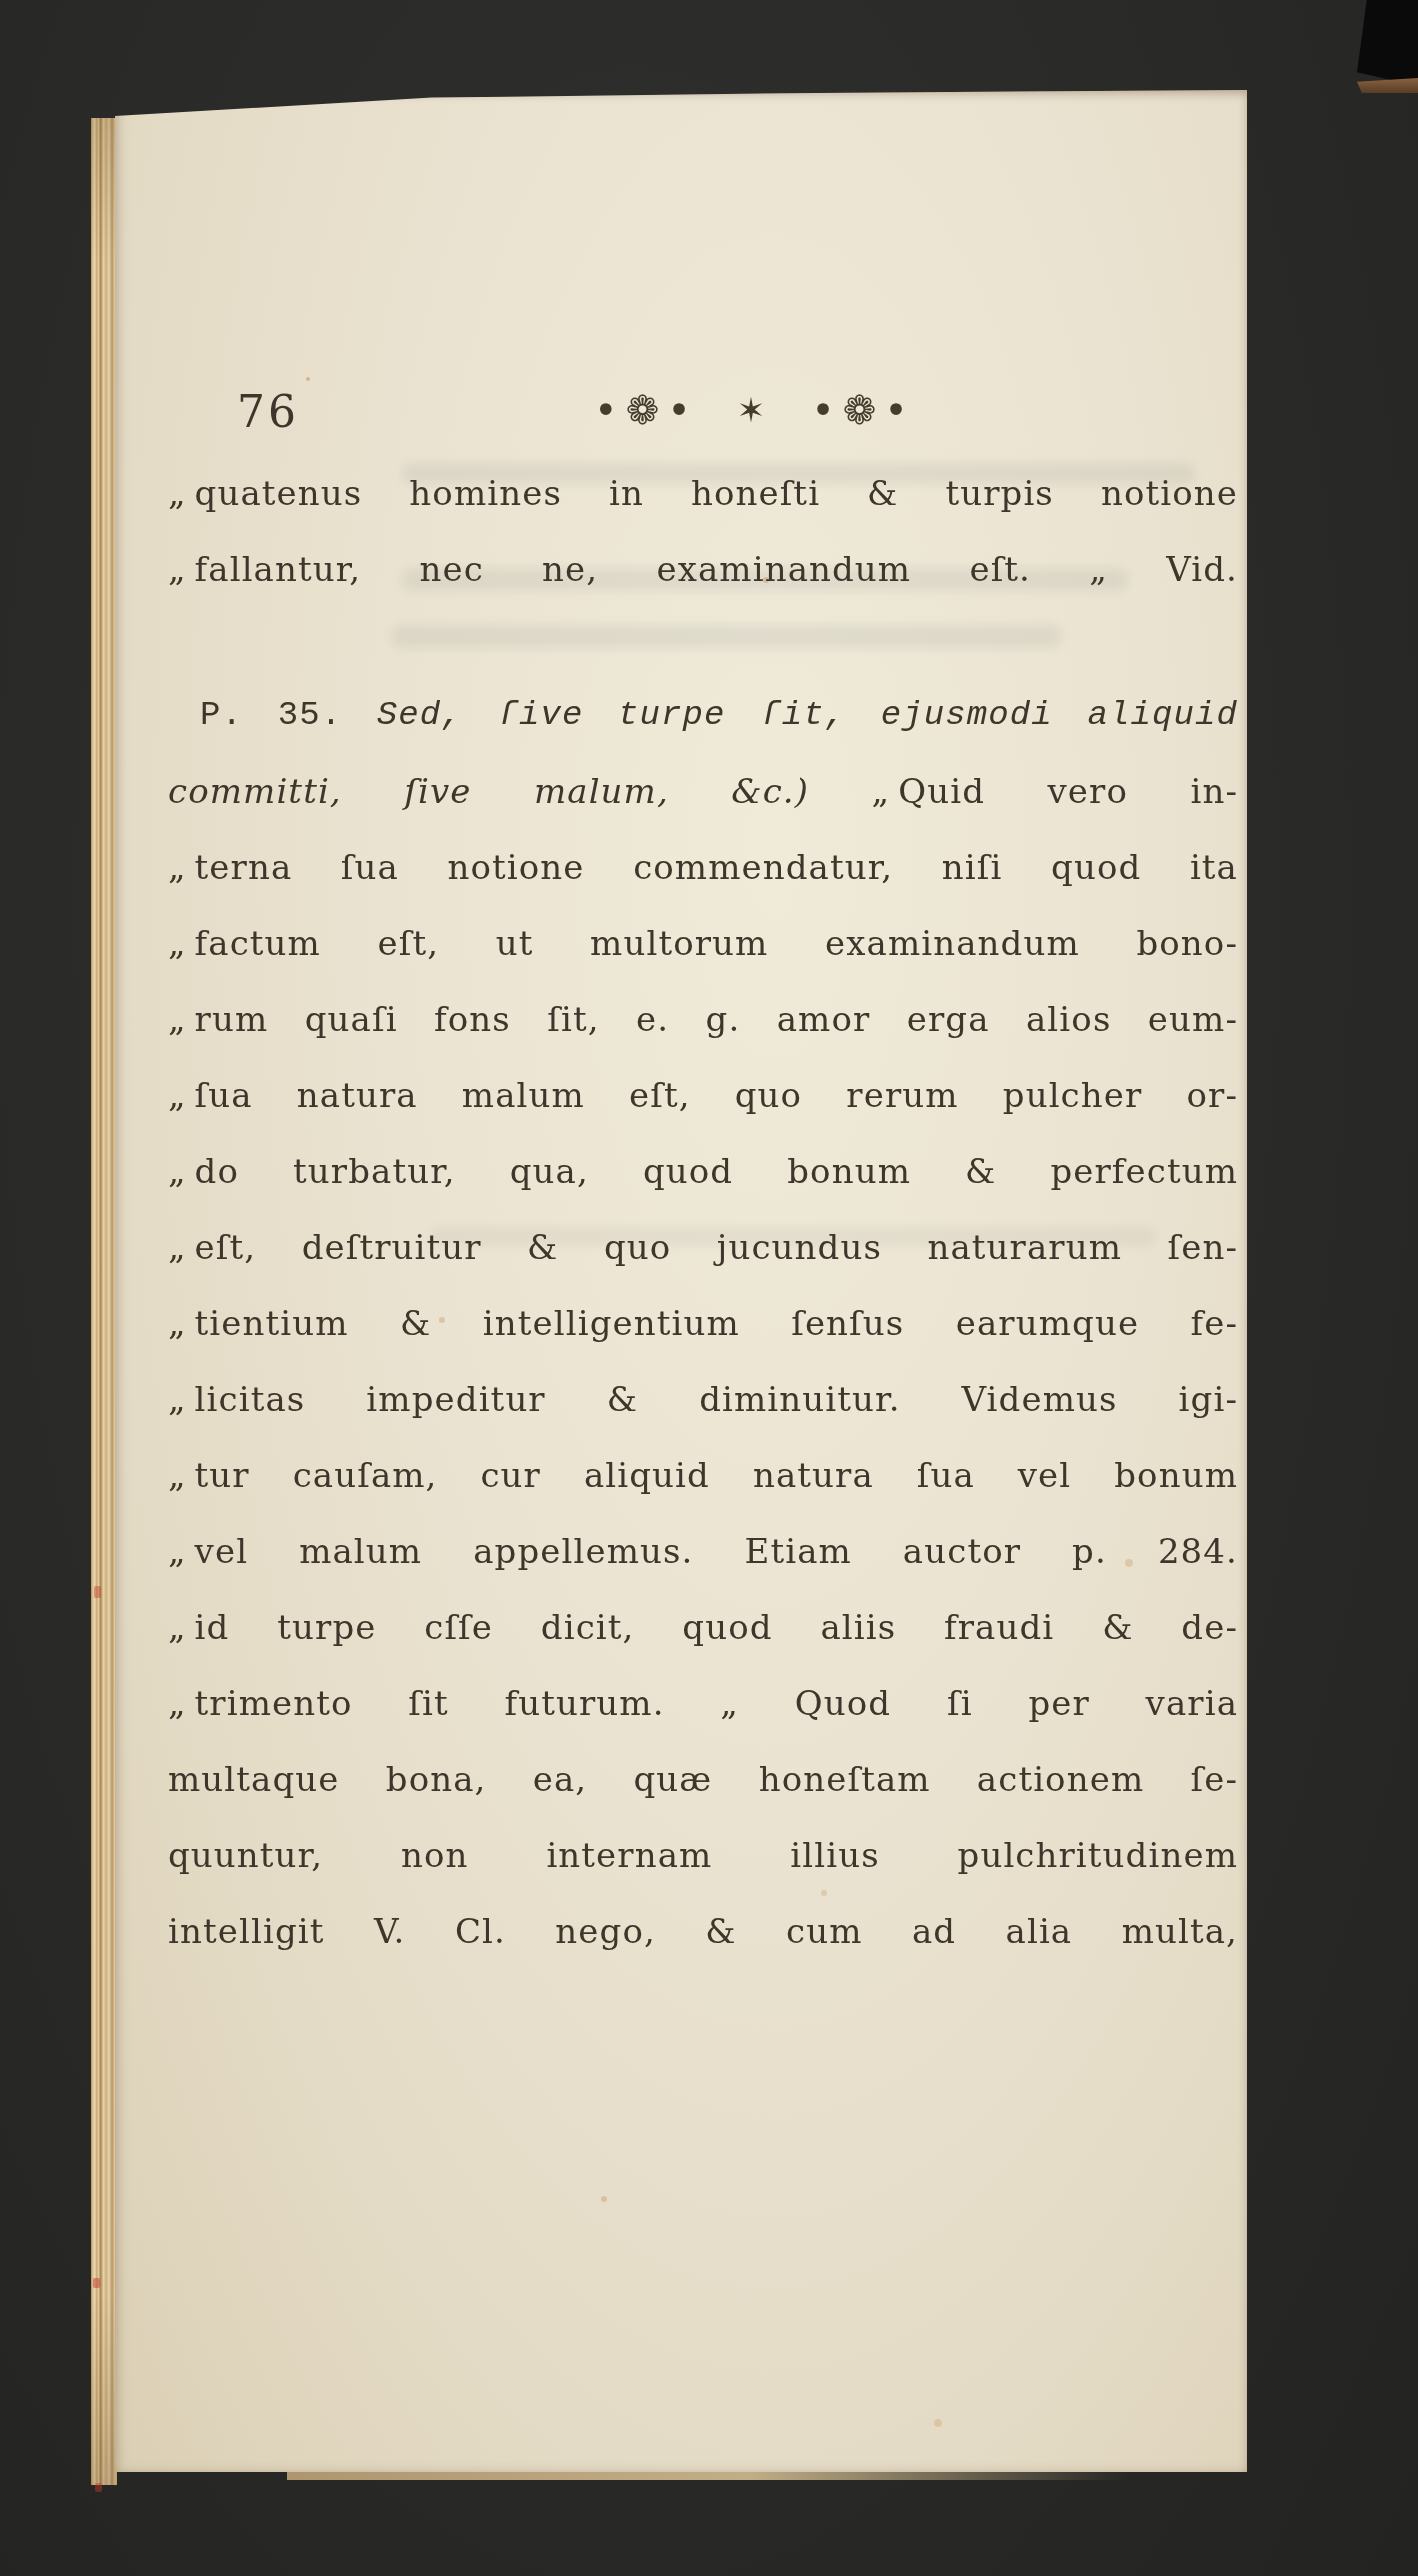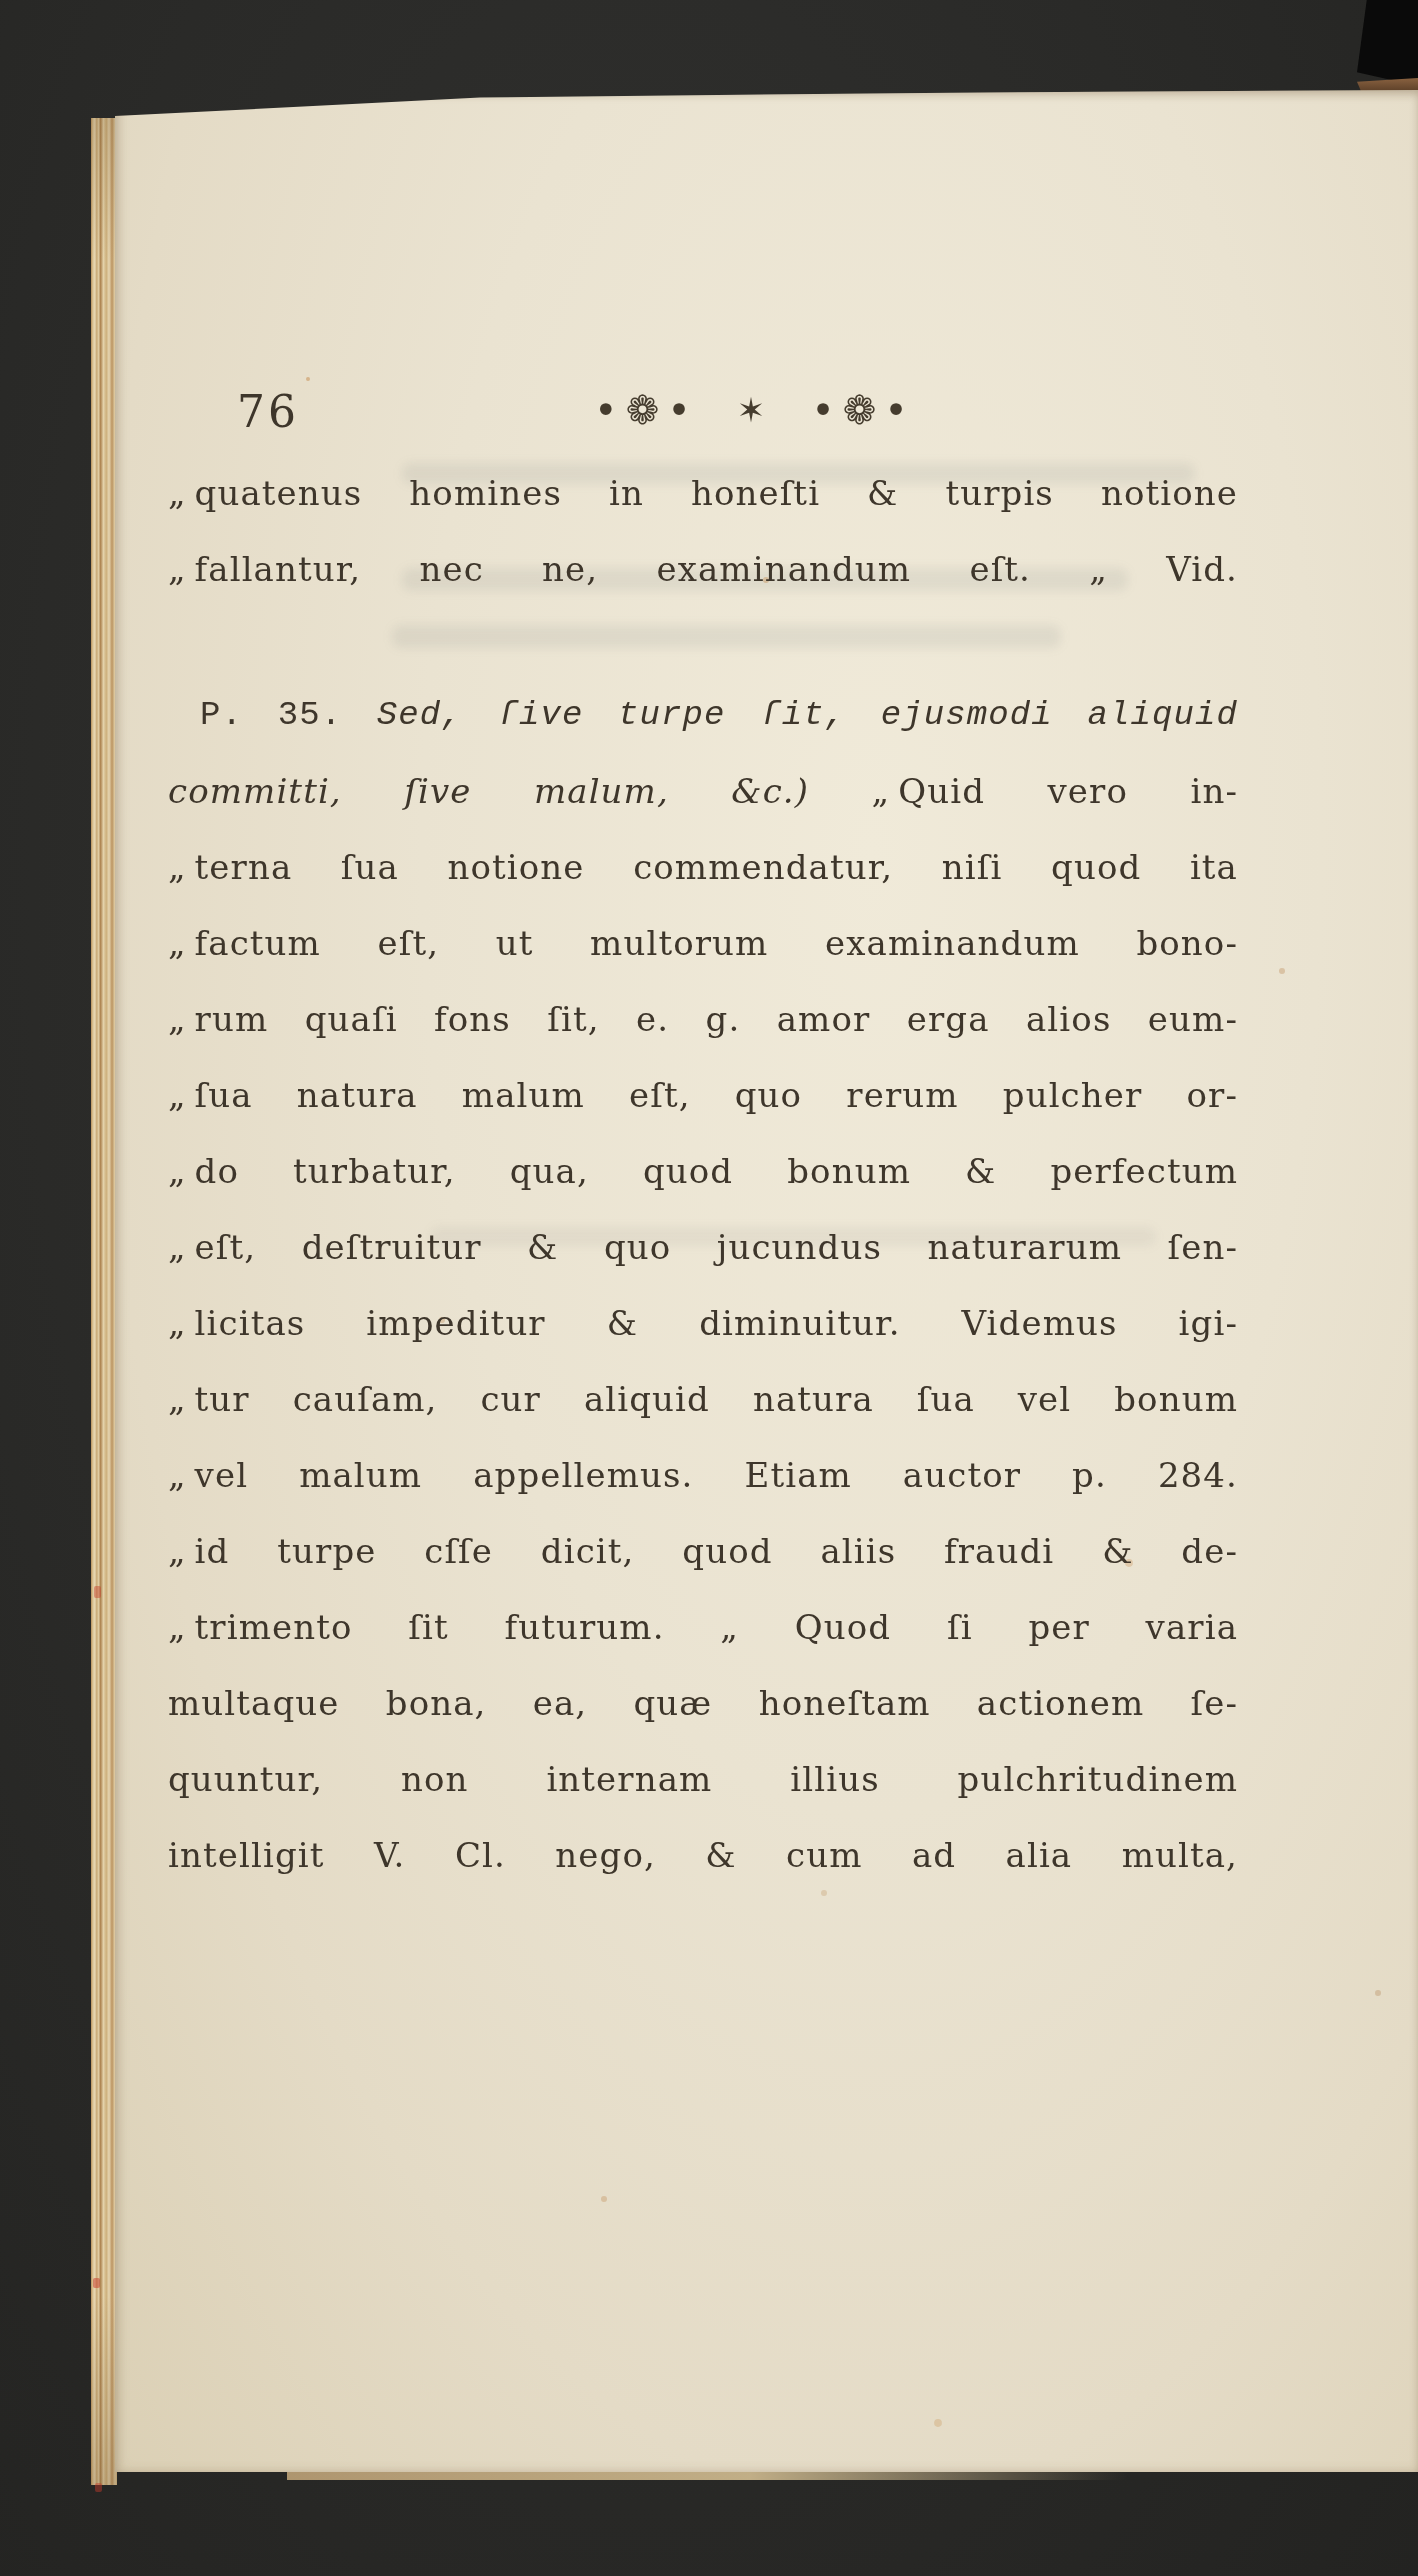"76" .page { width: 1304px -> 1132px }
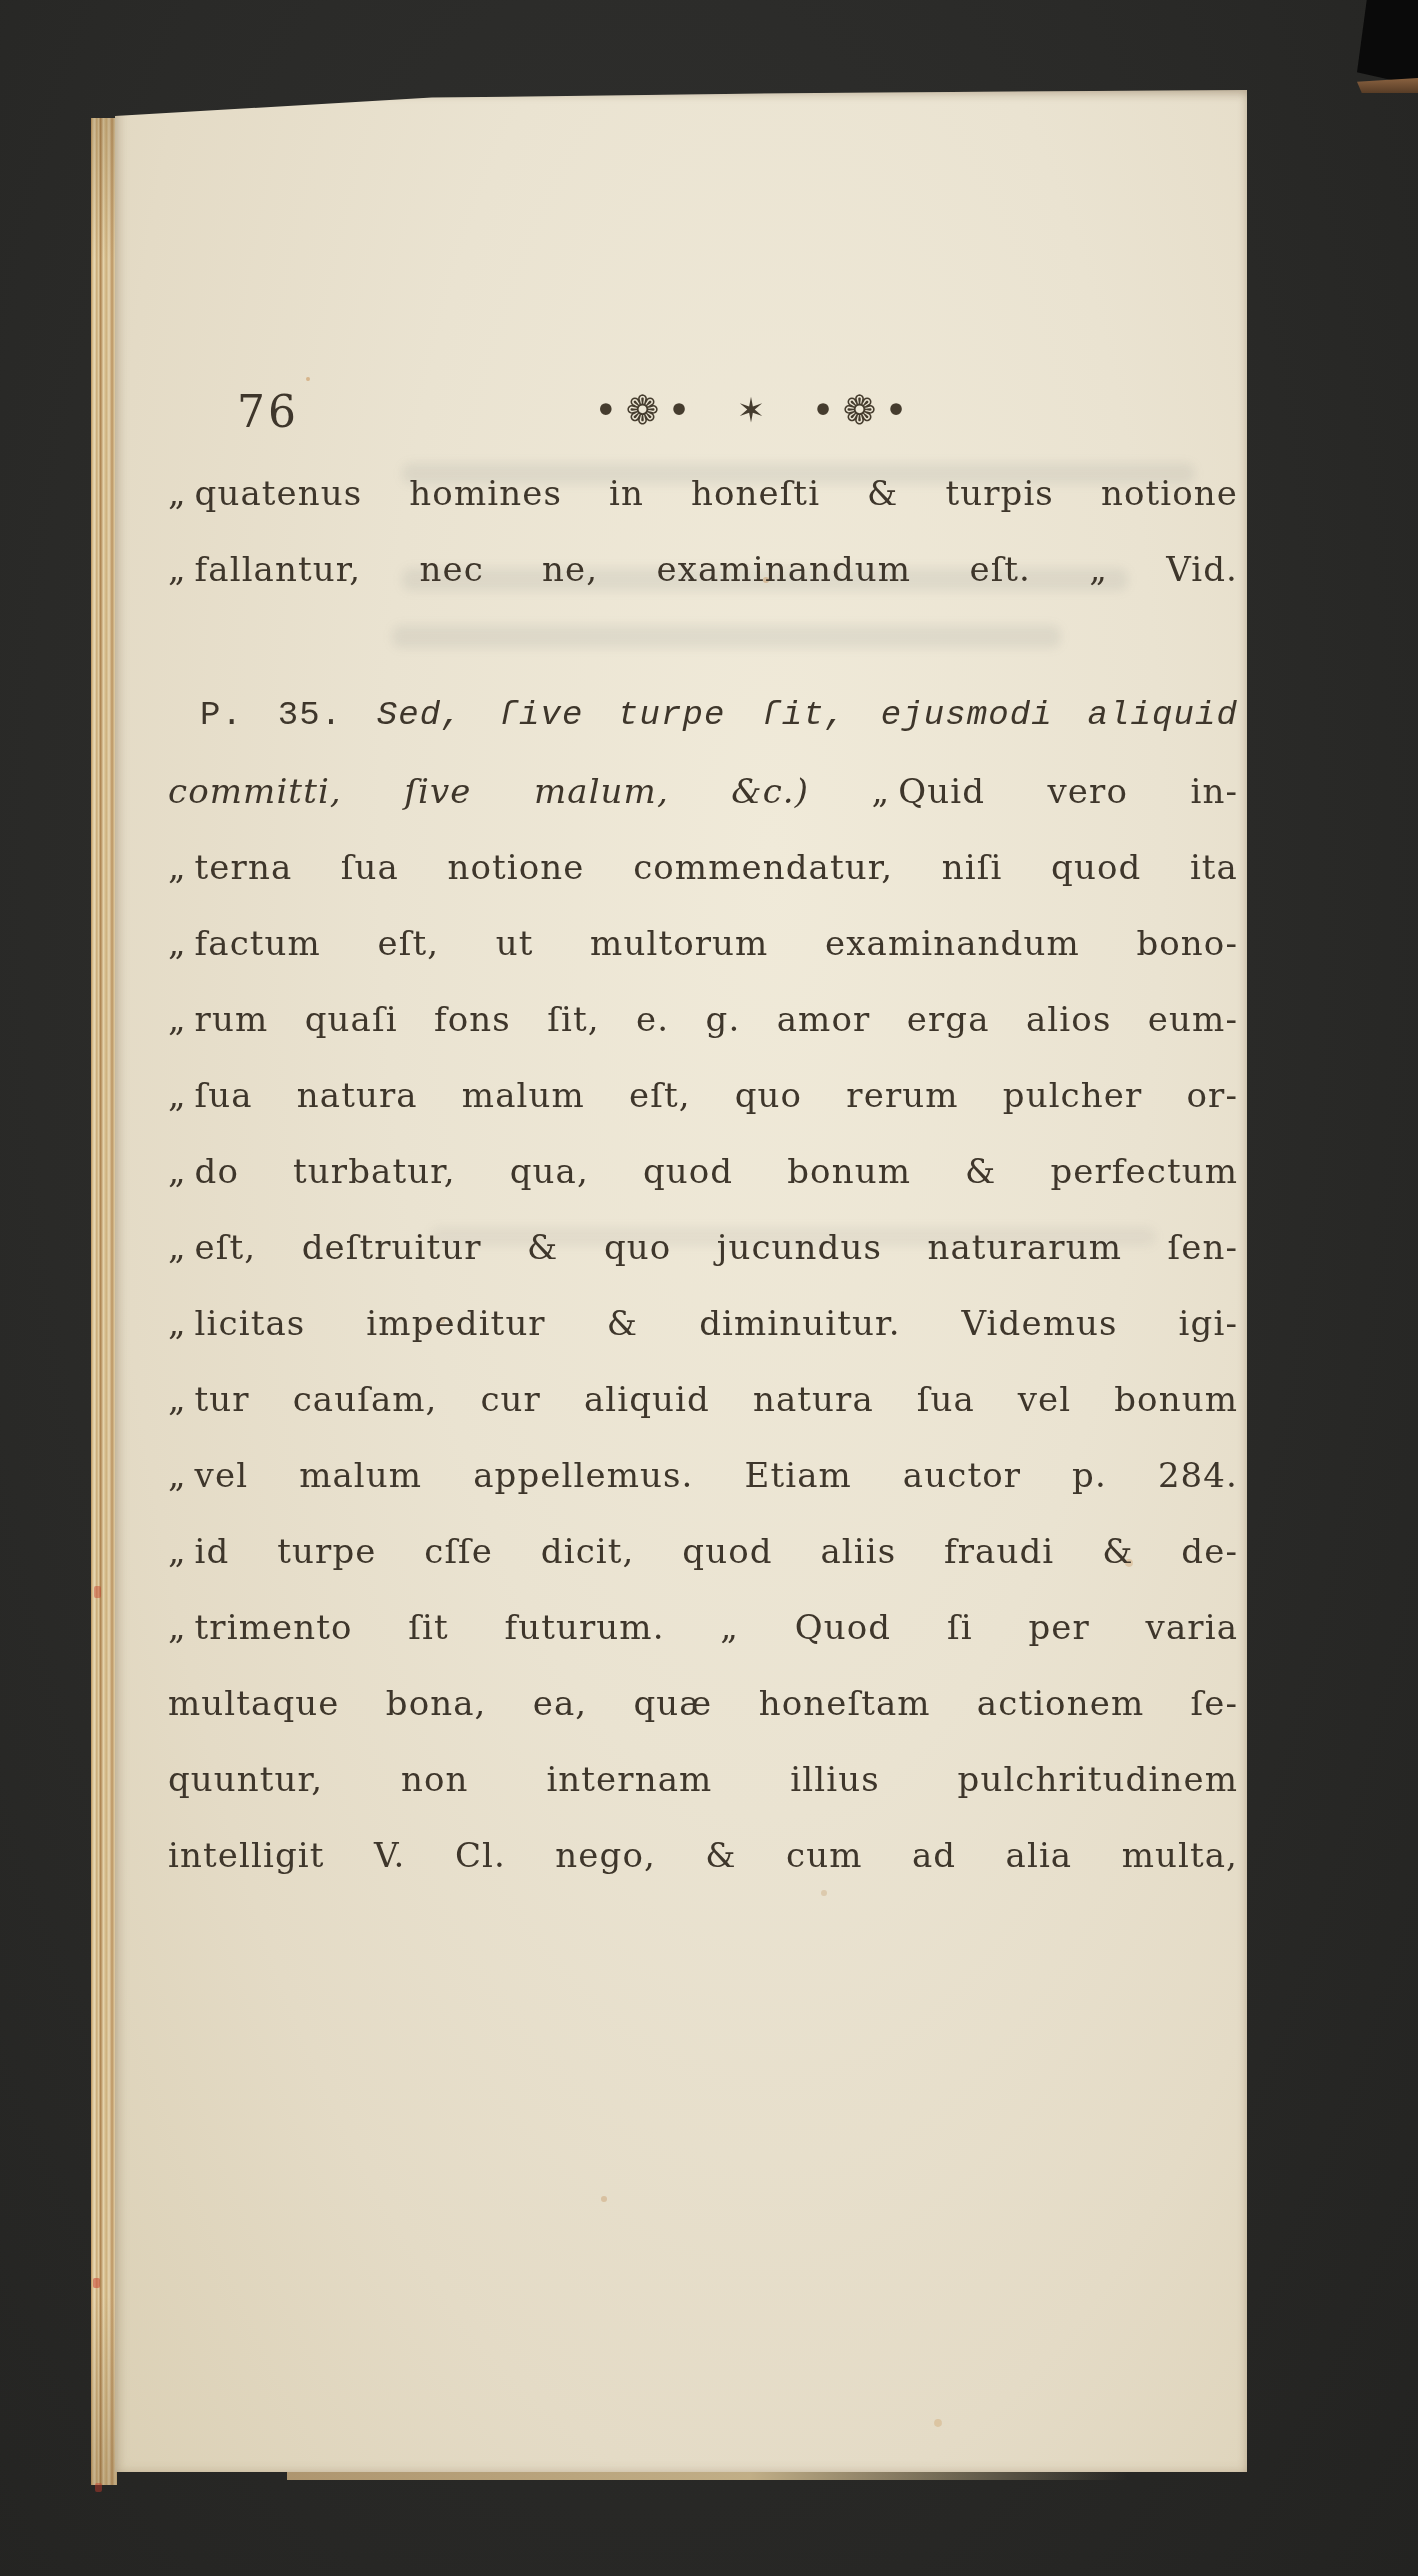"„ tientium & intelligentium ſenſus" div.line { html: none -> <div><span>„ tientium &amp; intelligentium ſenſus earumque fe-</span></div> }
